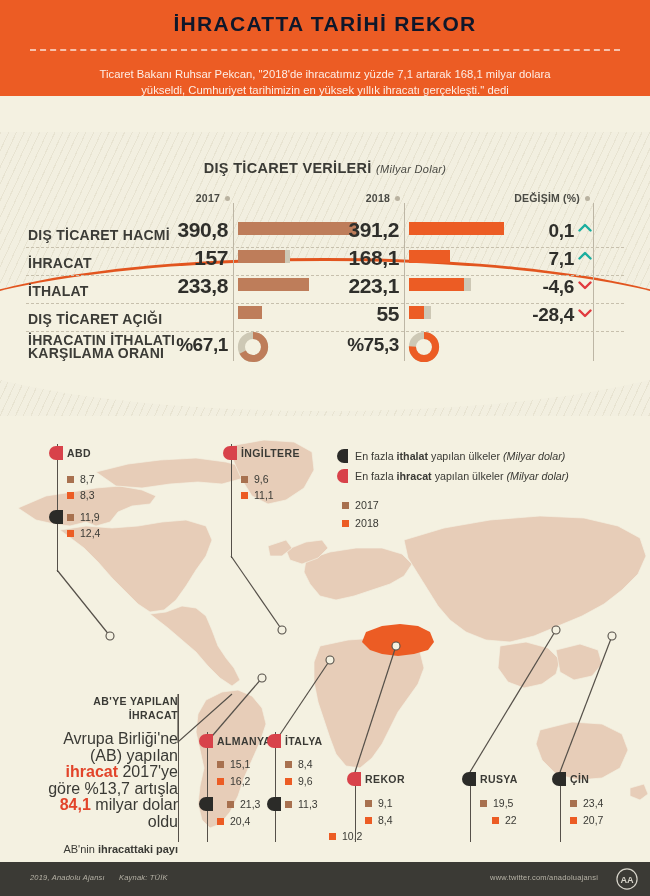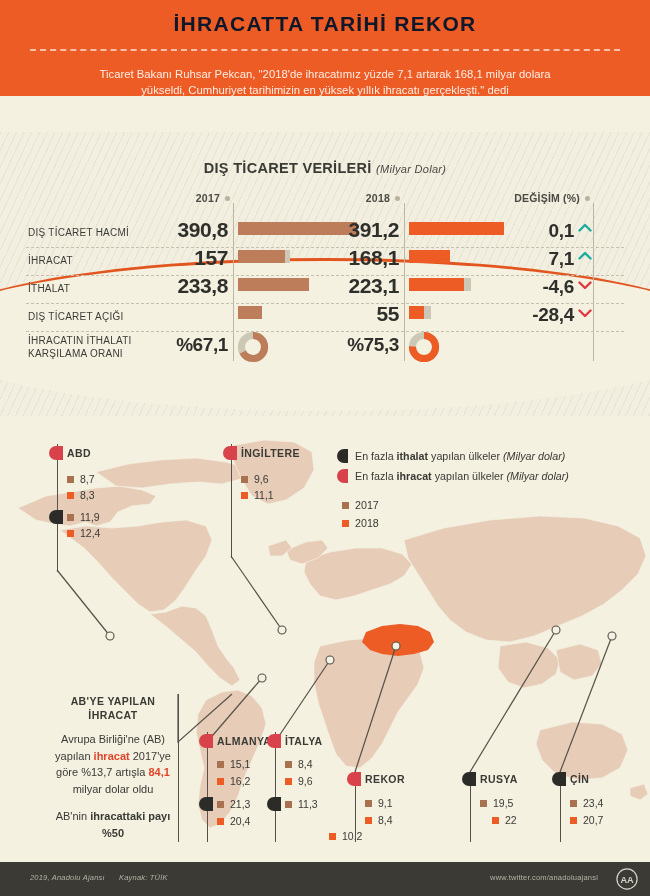"DIŞ TİCARET HACMİ" .rlabel { font-size: 10px -> 14px; font-weight: normal -> bold }
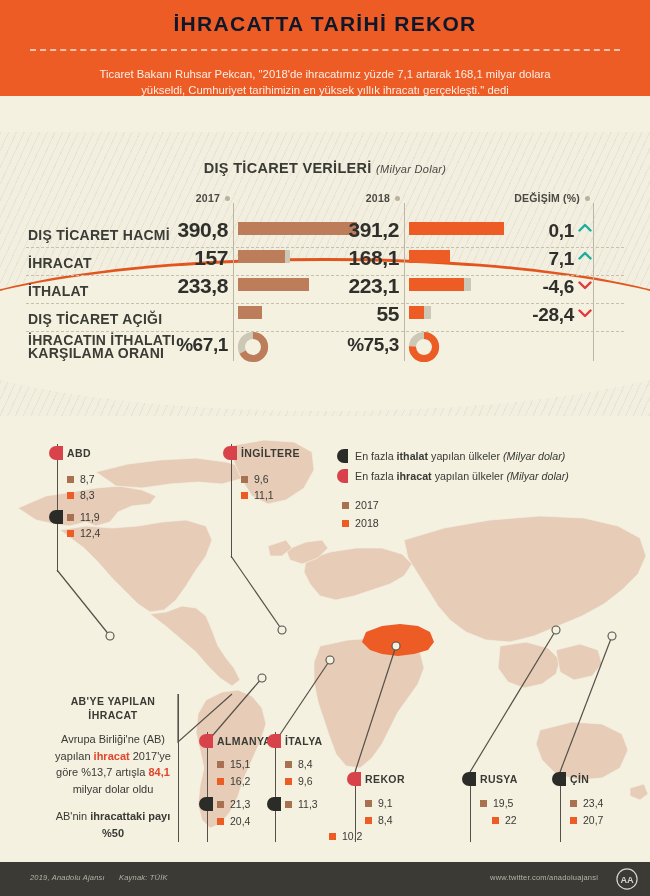"AB'YE YAPILAN" .eubox { text-align: center -> right }
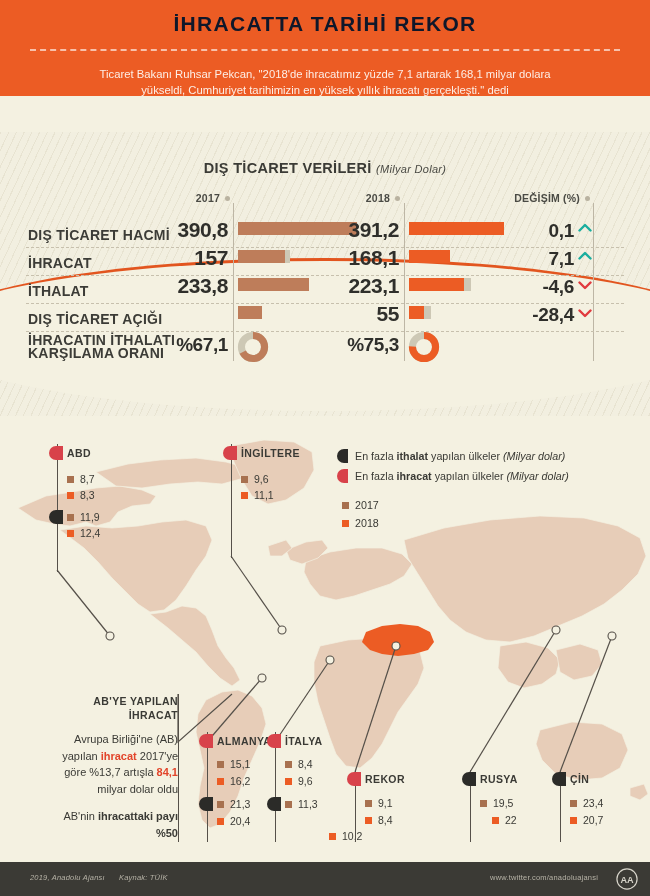"Avrupa Birliği'ne (AB) yapılan ihracat" .eubox .eup { font-size: 11px -> 16px }
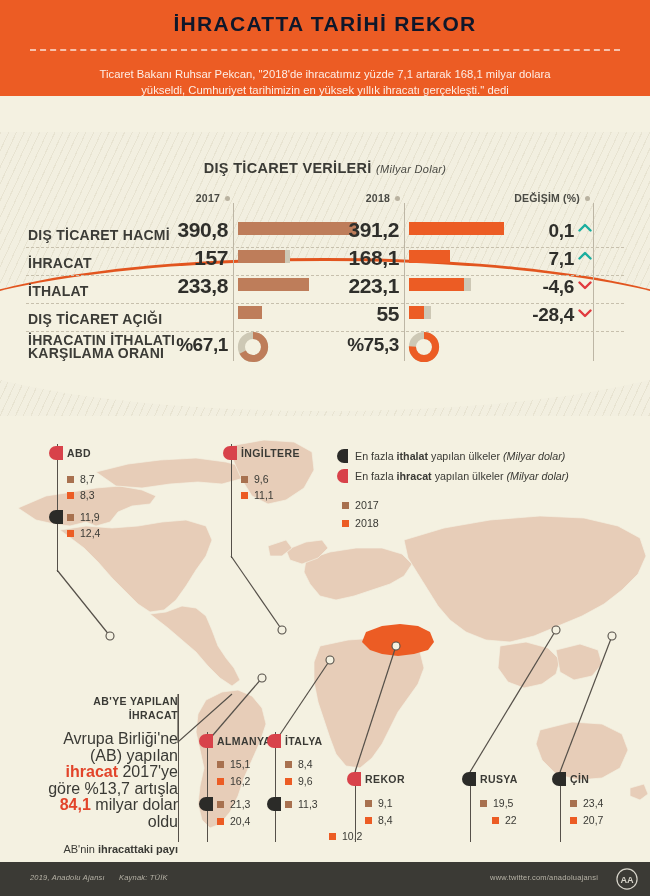"21,3" div.kv { left: 10px -> 20px }
